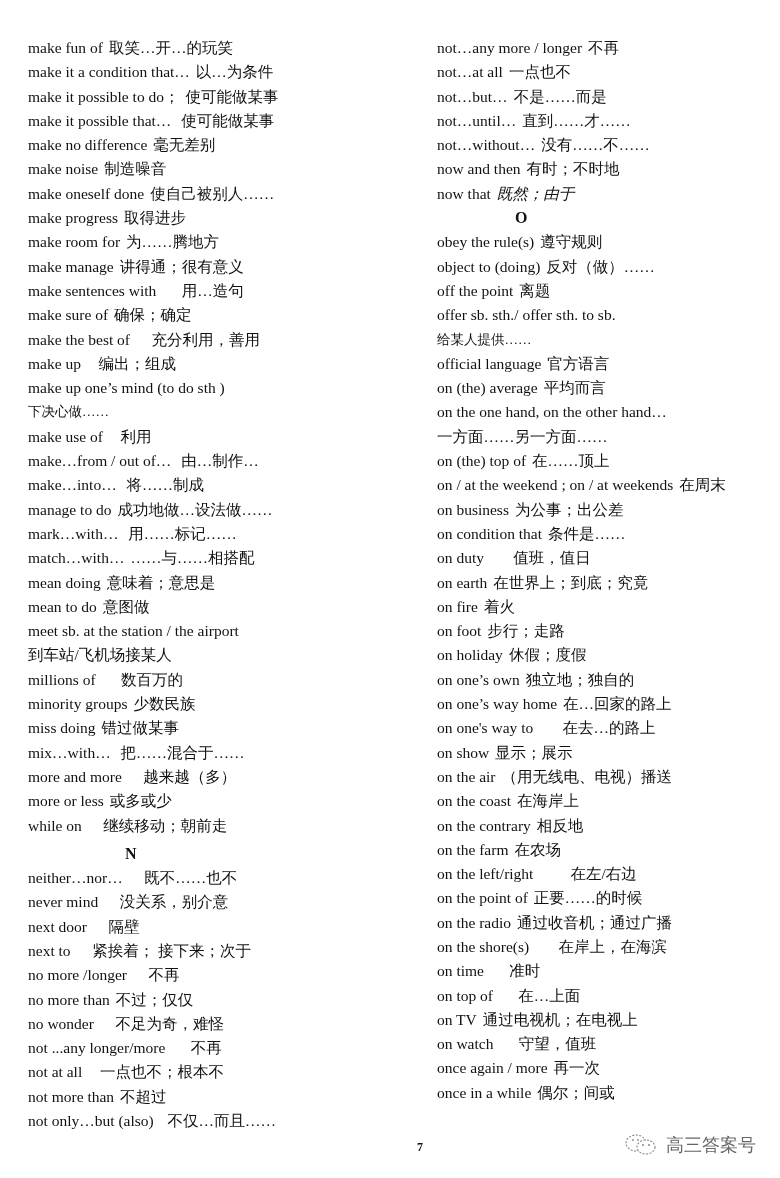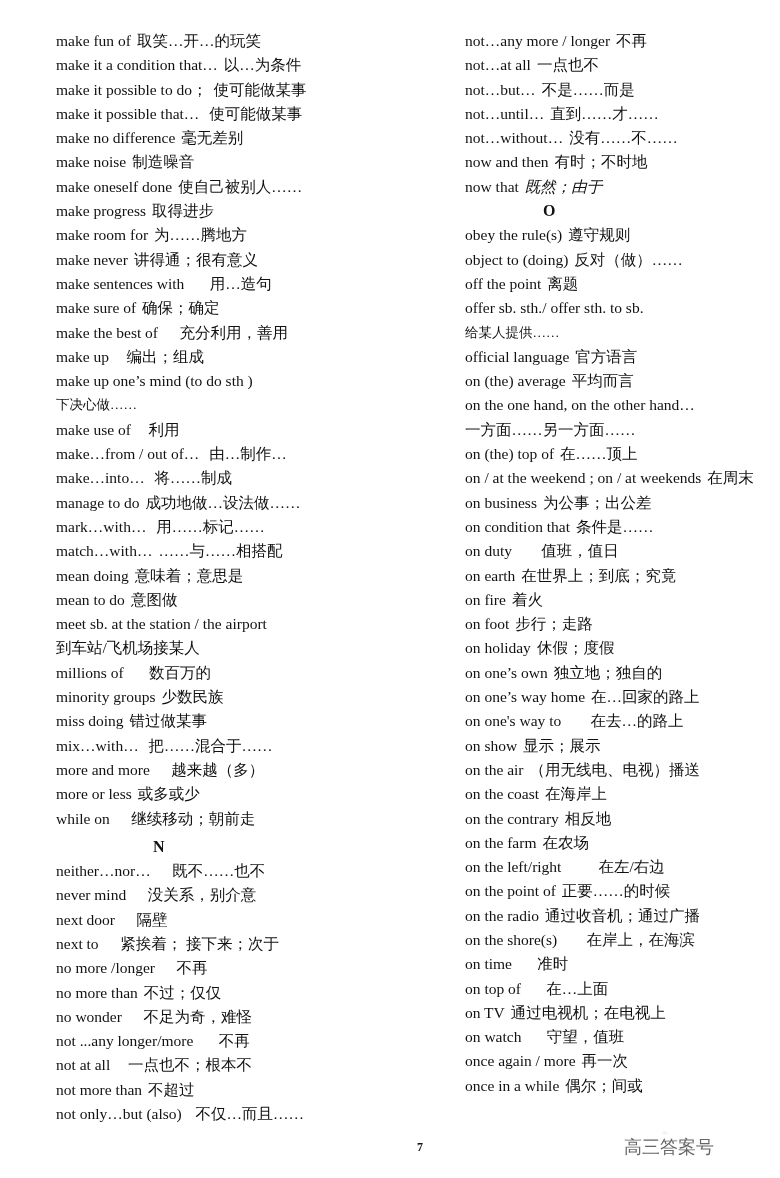"make fun of 取笑…开…的玩笑" .col { margin-left: 28px -> none; top: 29px -> 36px }
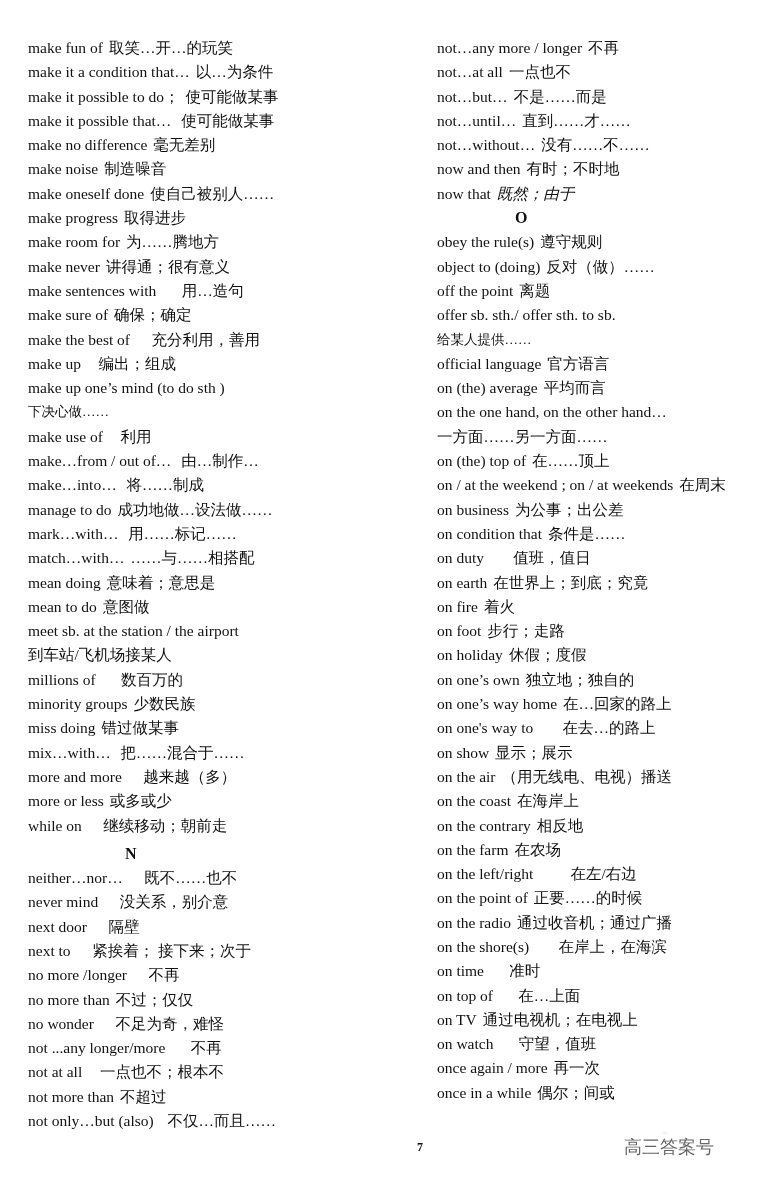"make never" span.en { text: never -> manage }
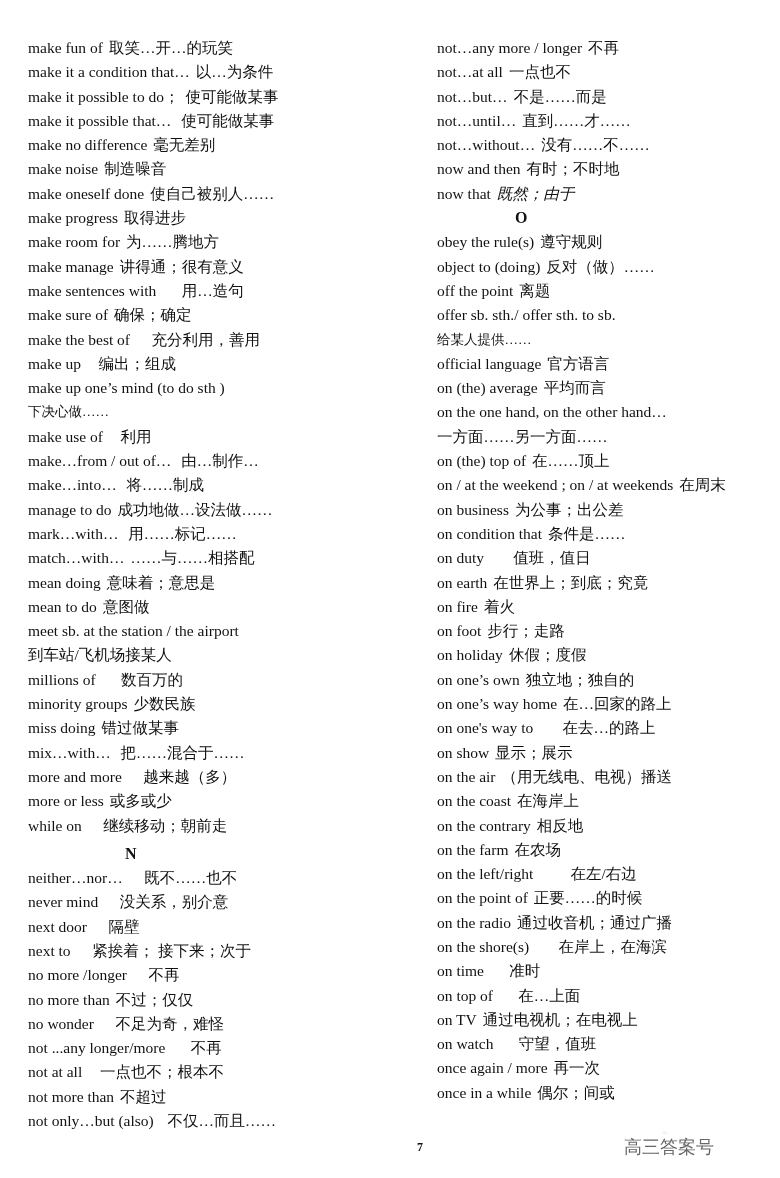"高三答案号" .watermark { flex-direction: column -> none }
